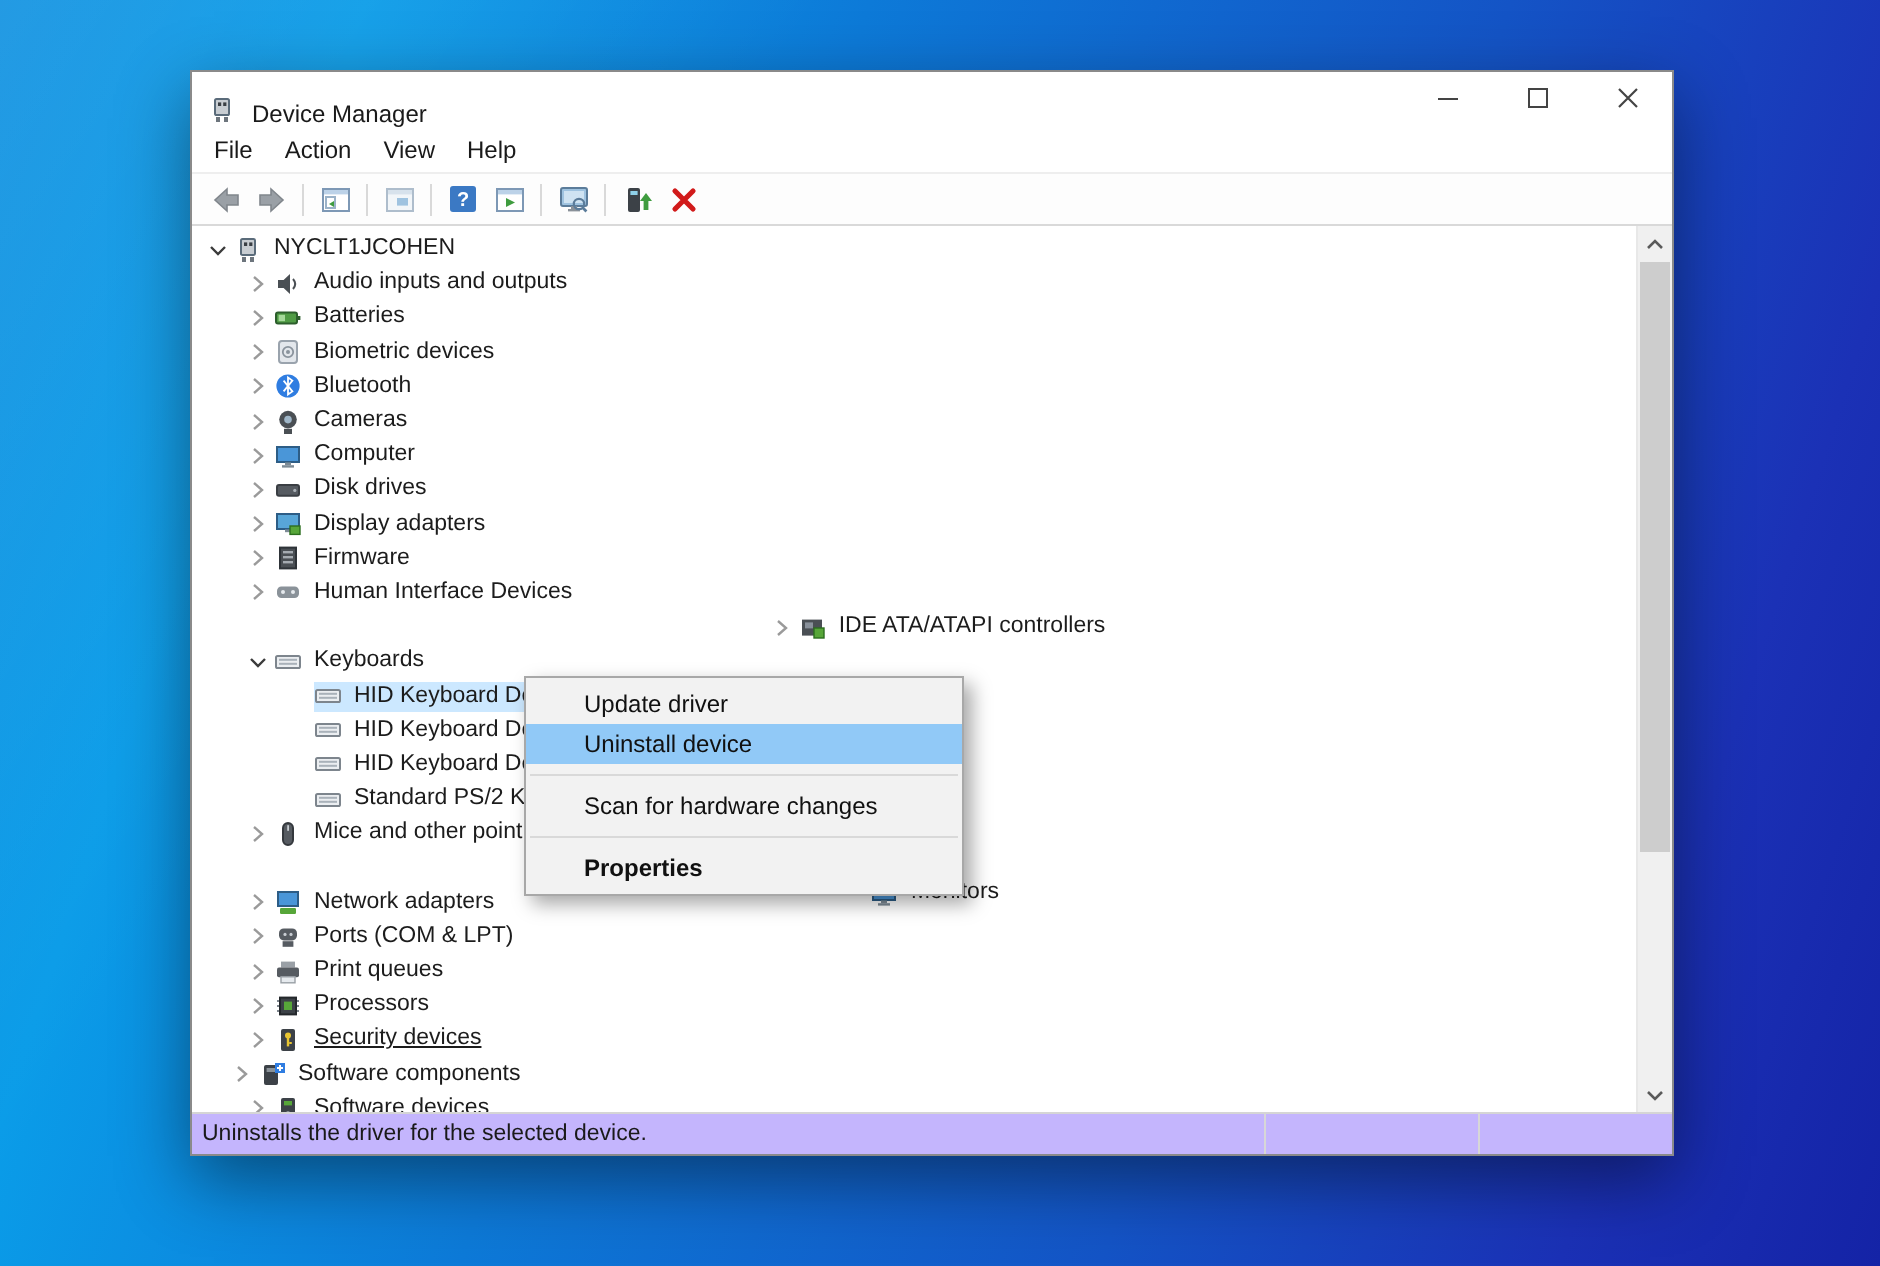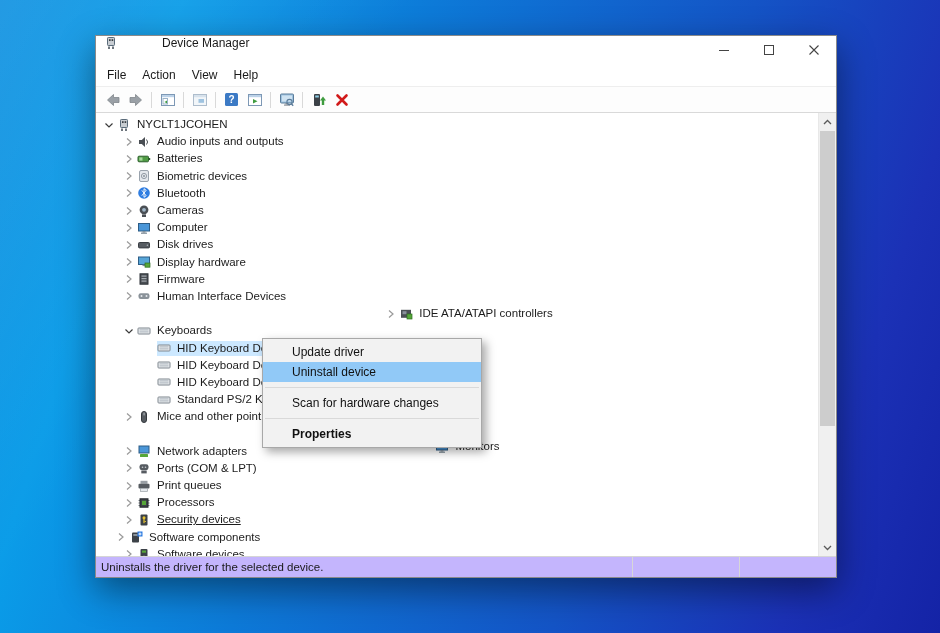"Device Manager" .titlebar { align-items: flex-start -> flex-end; gap: 36px -> none }
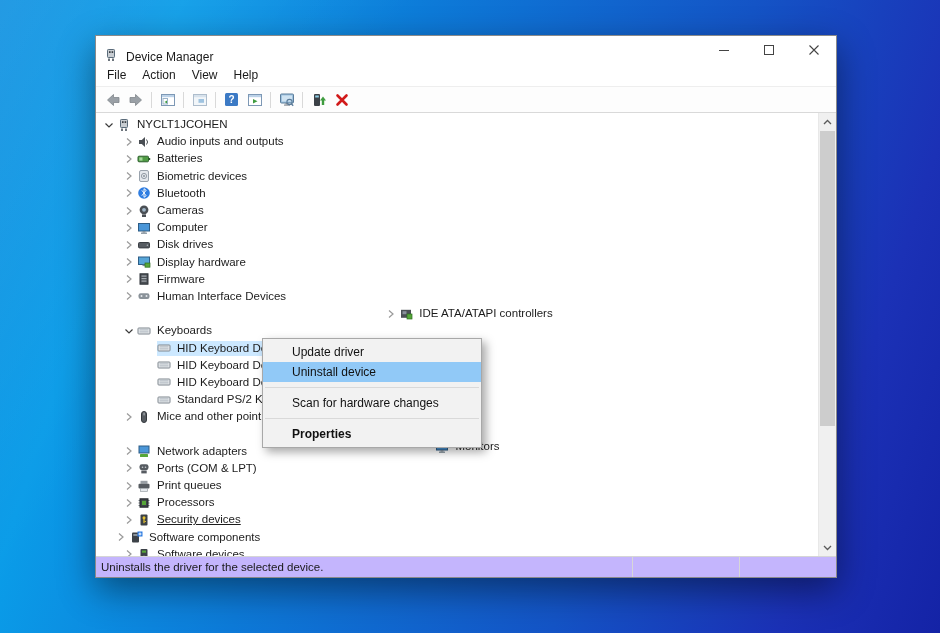"Display hardware" span.tlabel { text: hardware -> adapters }
